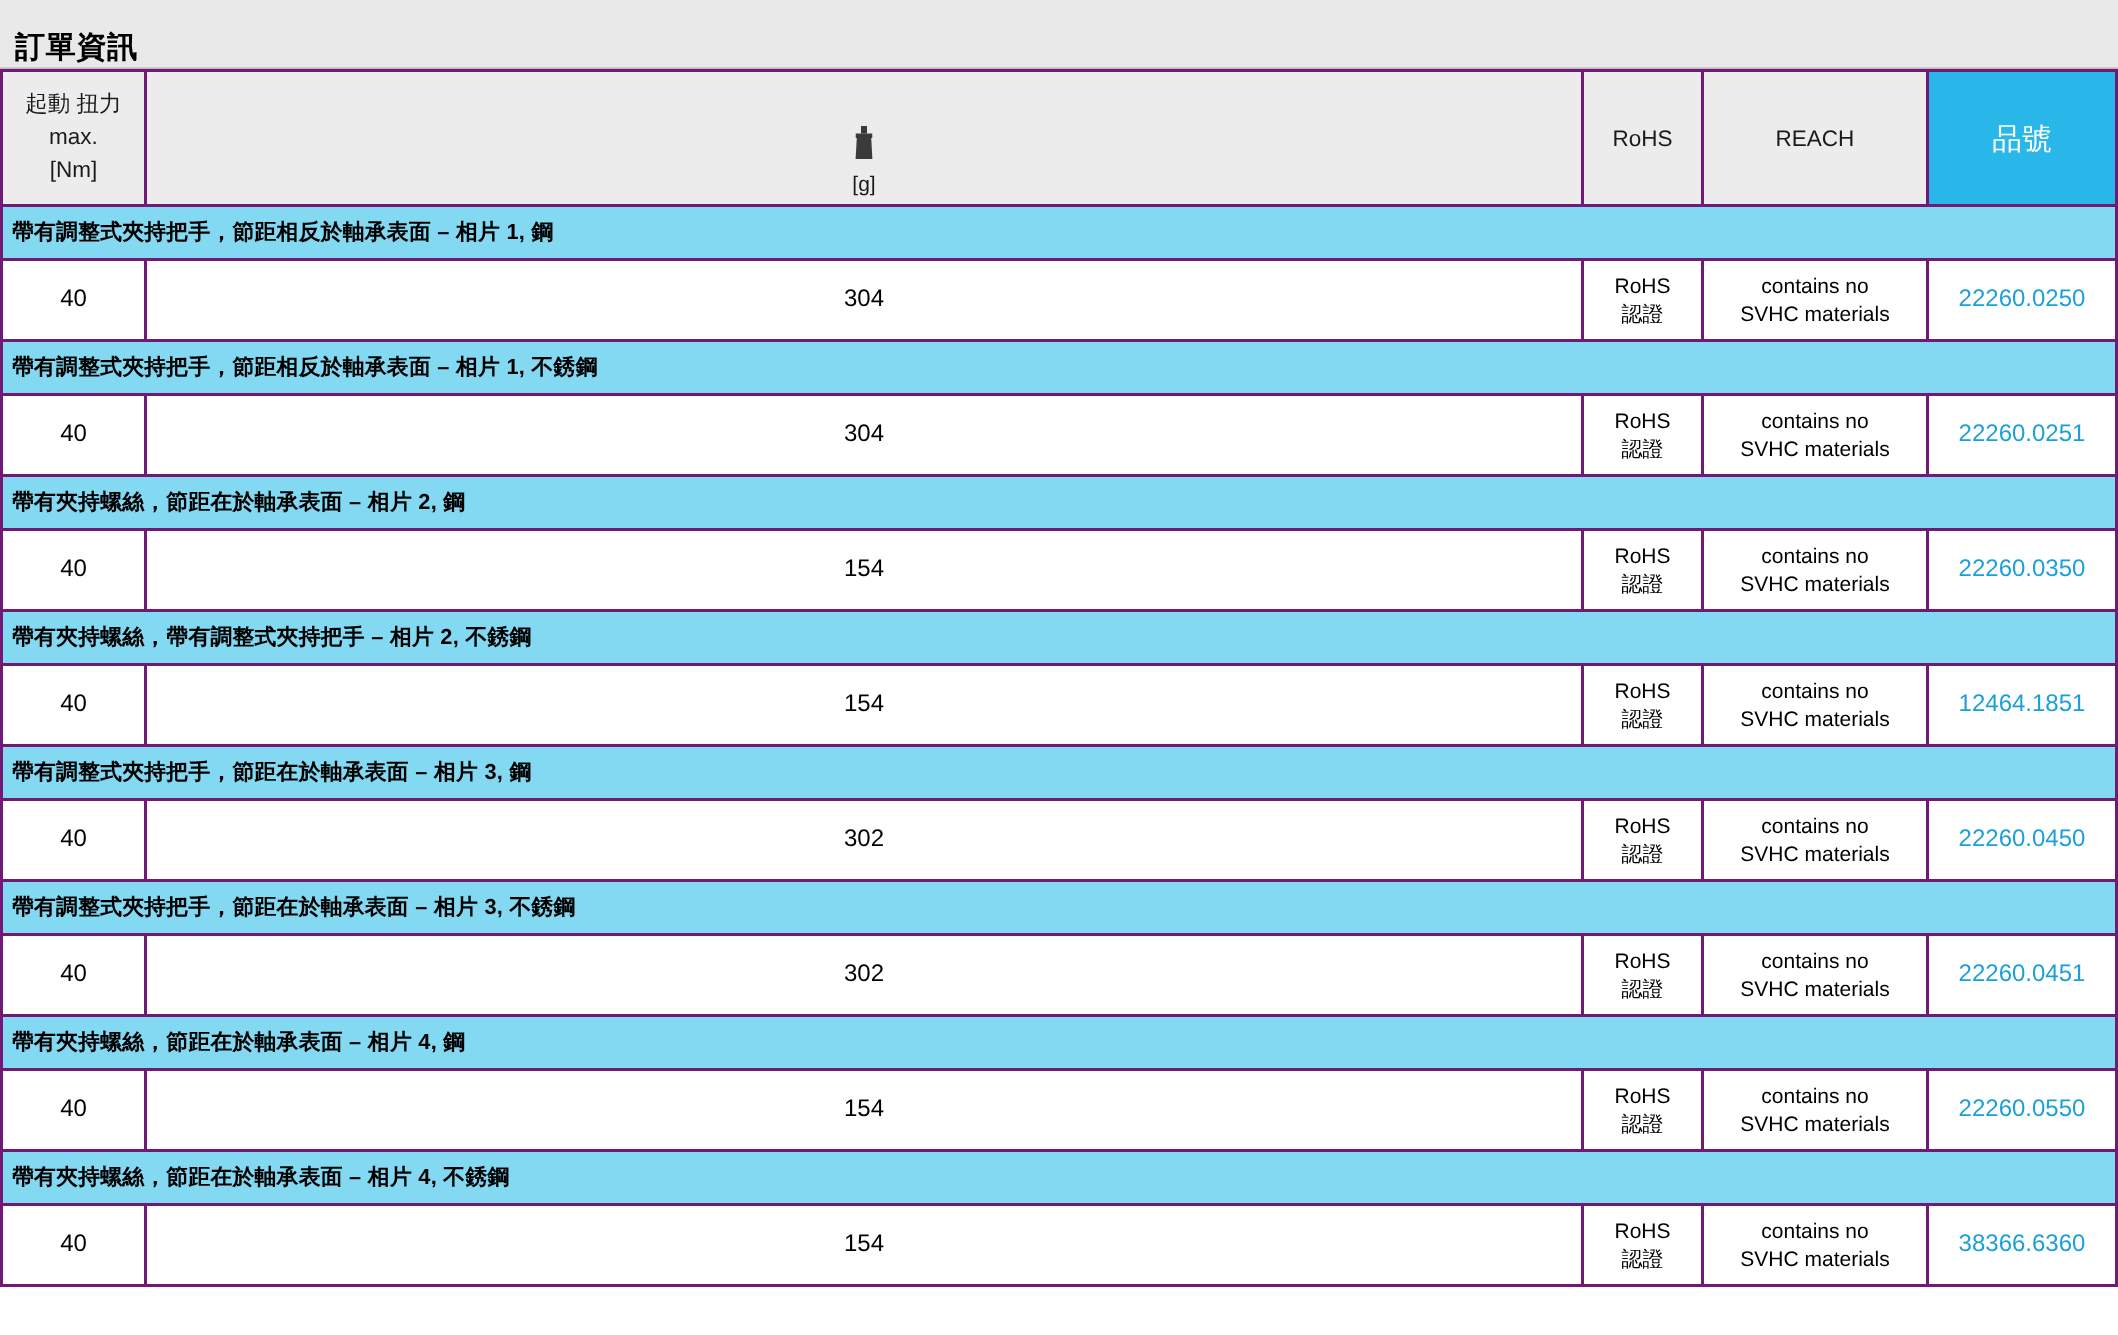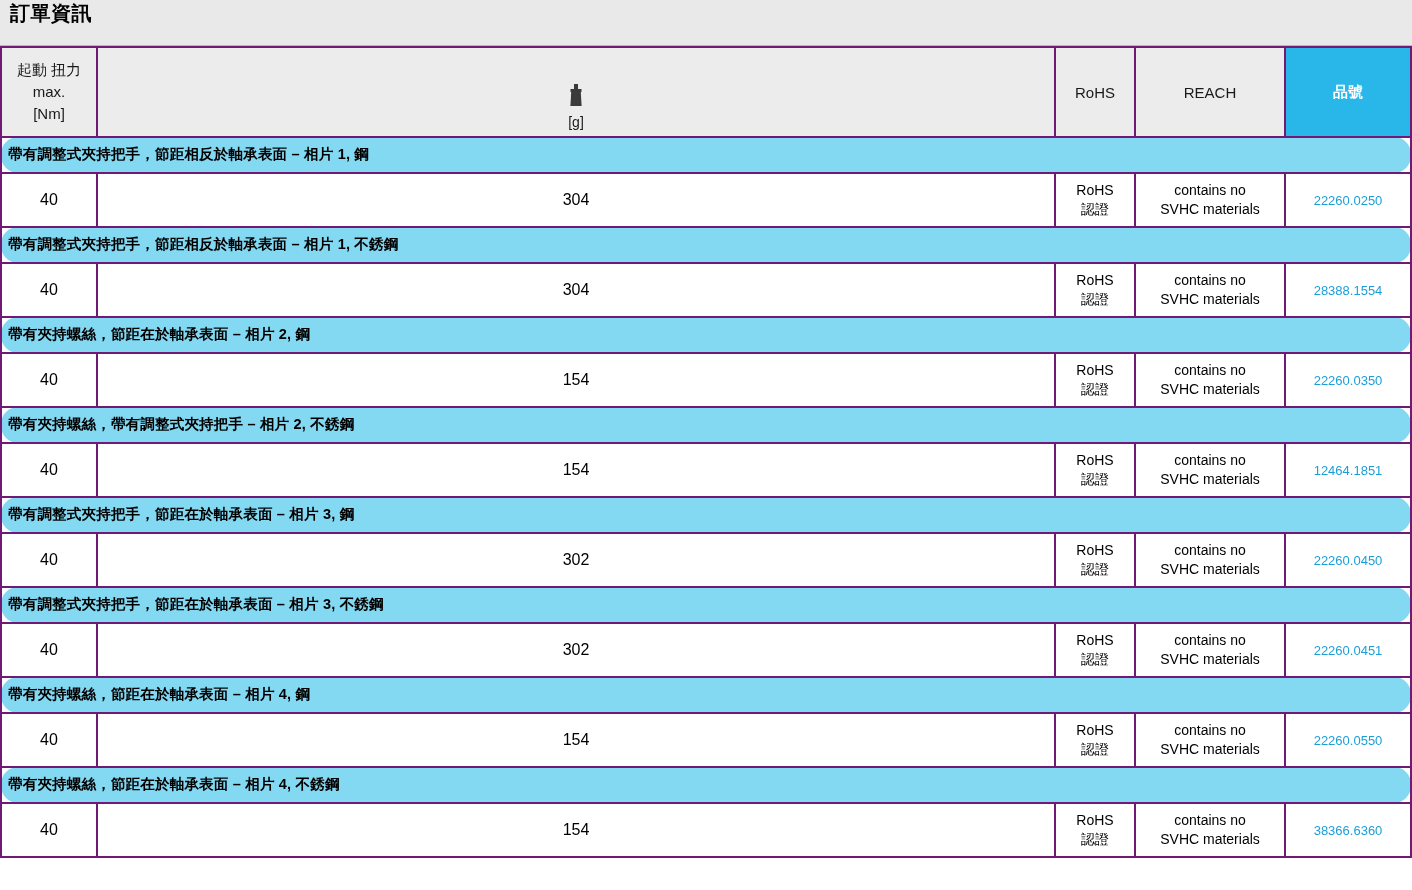"訂單資訊" .title-bar { align-items: flex-start -> flex-end }
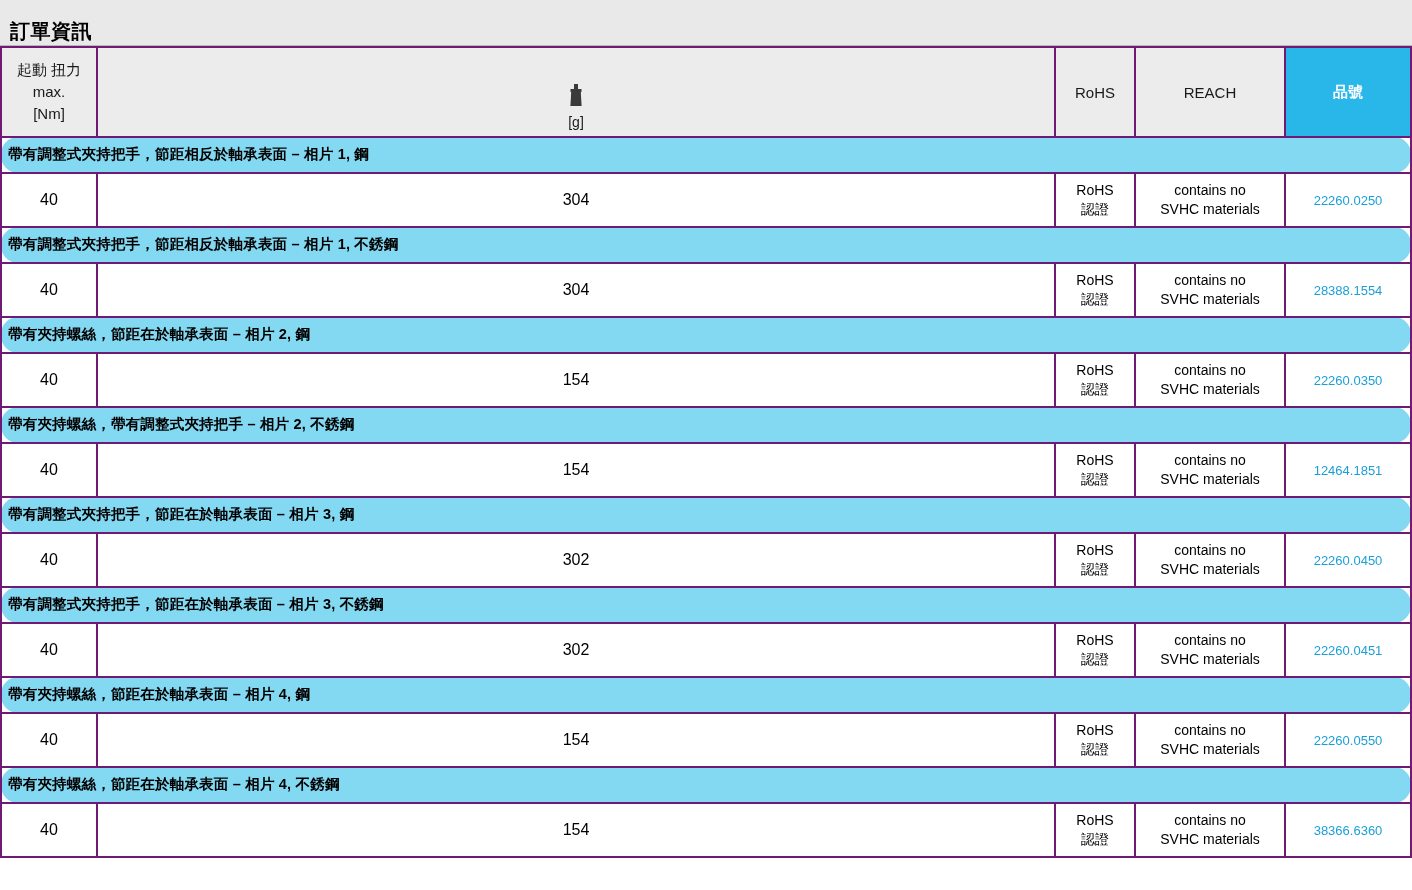"品號" .hdr-part { font-size: 15px -> 20px; font-weight: bold -> normal }
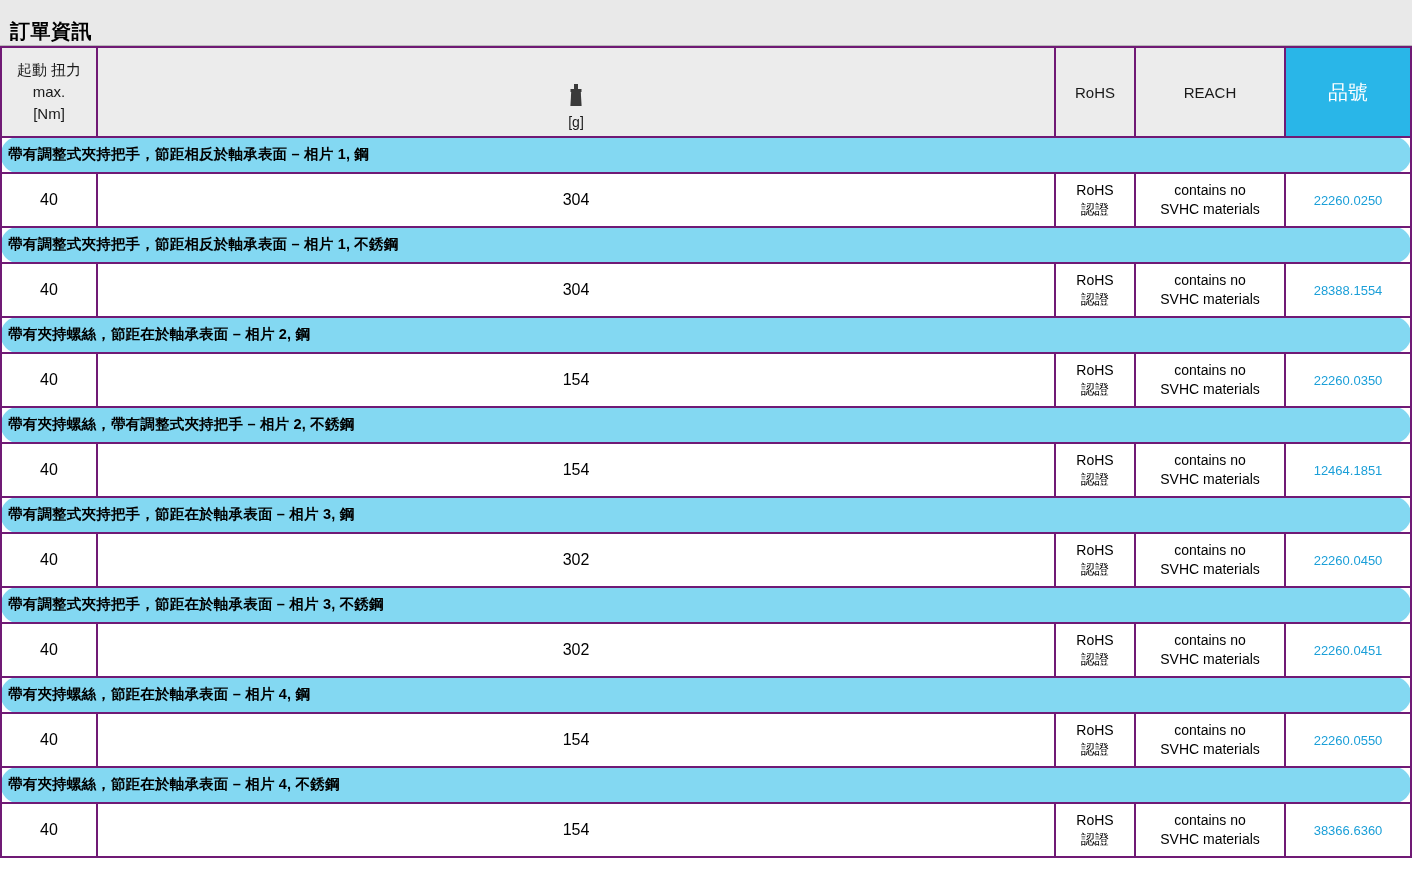"帶有調整式夾持把手，節距相反於軸承表面 – 相片 1, 鋼" tr.group-row td { border-radius: 17px -> none }
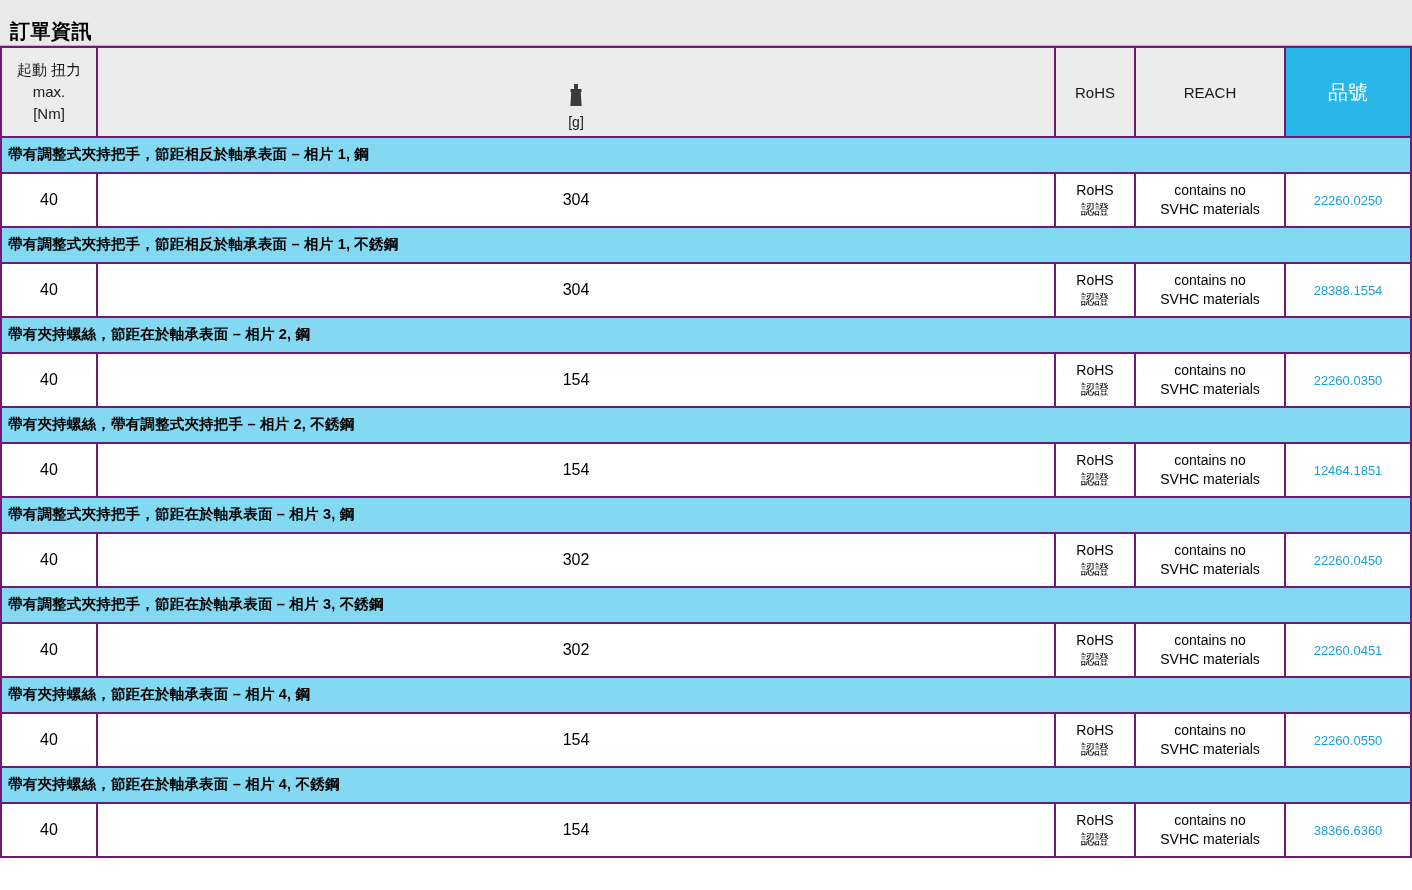"22260.0250" tr.data-row td.cell-part { font-size: 13px -> 16px }
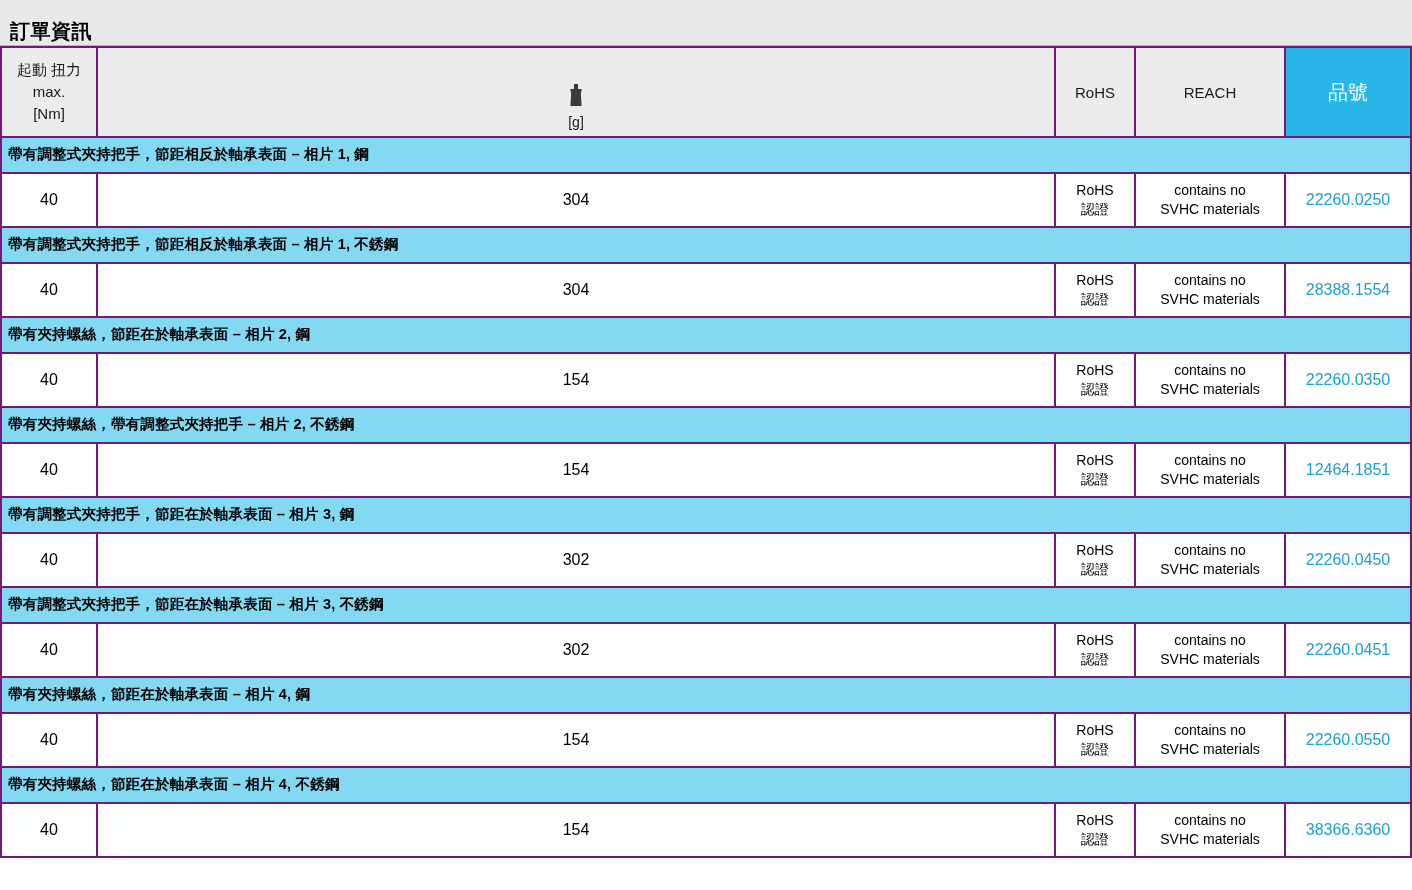"28388.1554" a { text: 28388.1554 -> 22260.0251 }
